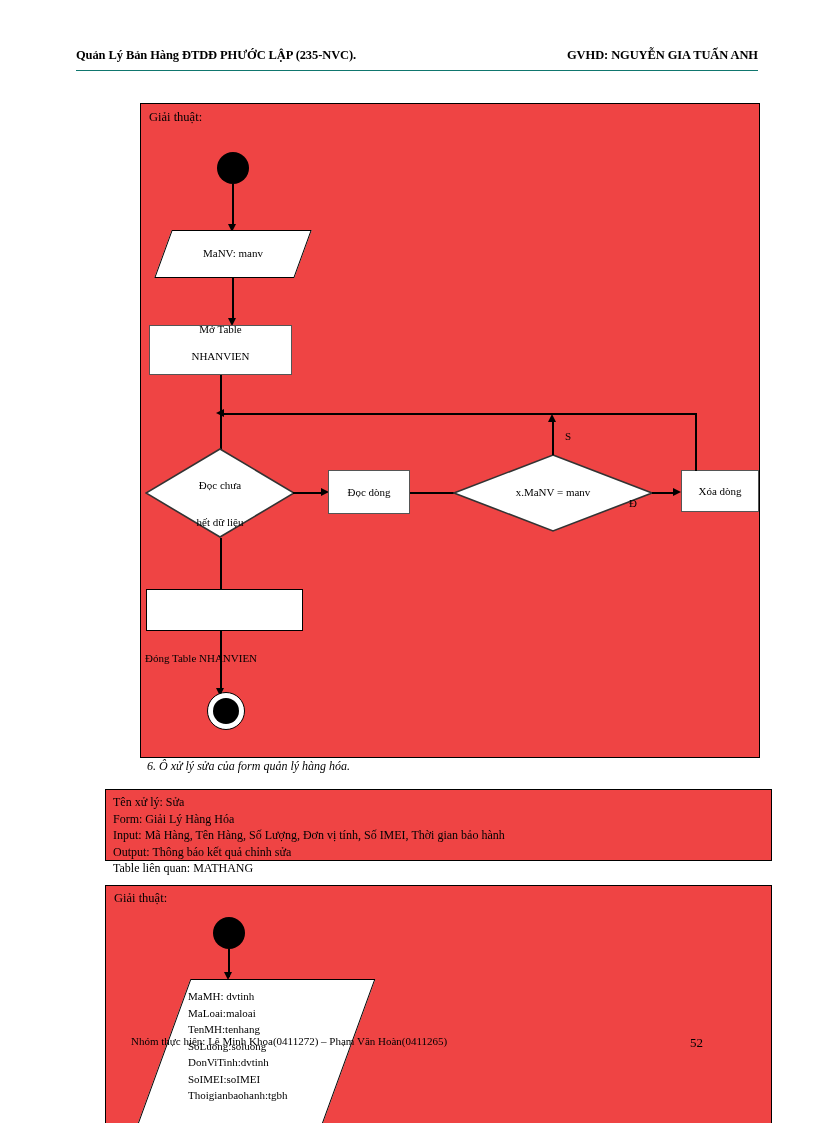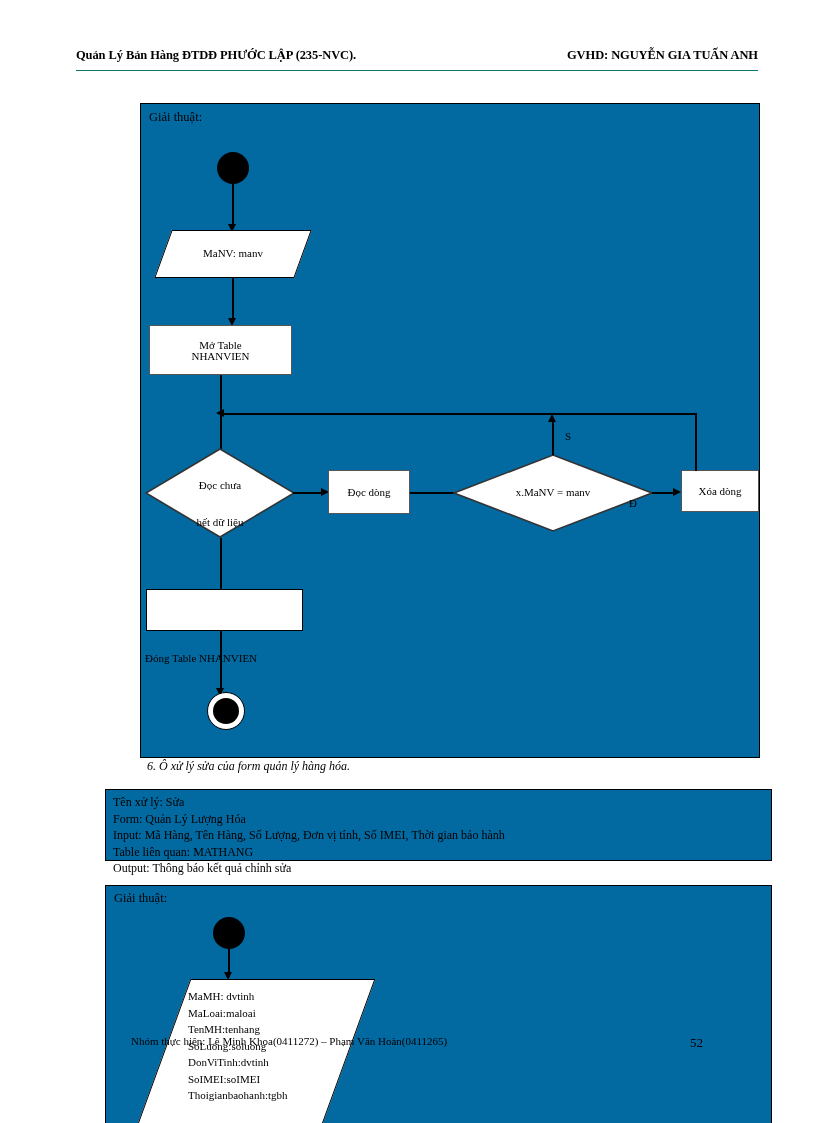"Giải thuật:" .frame { background: #0369a1 -> #ef4444 }
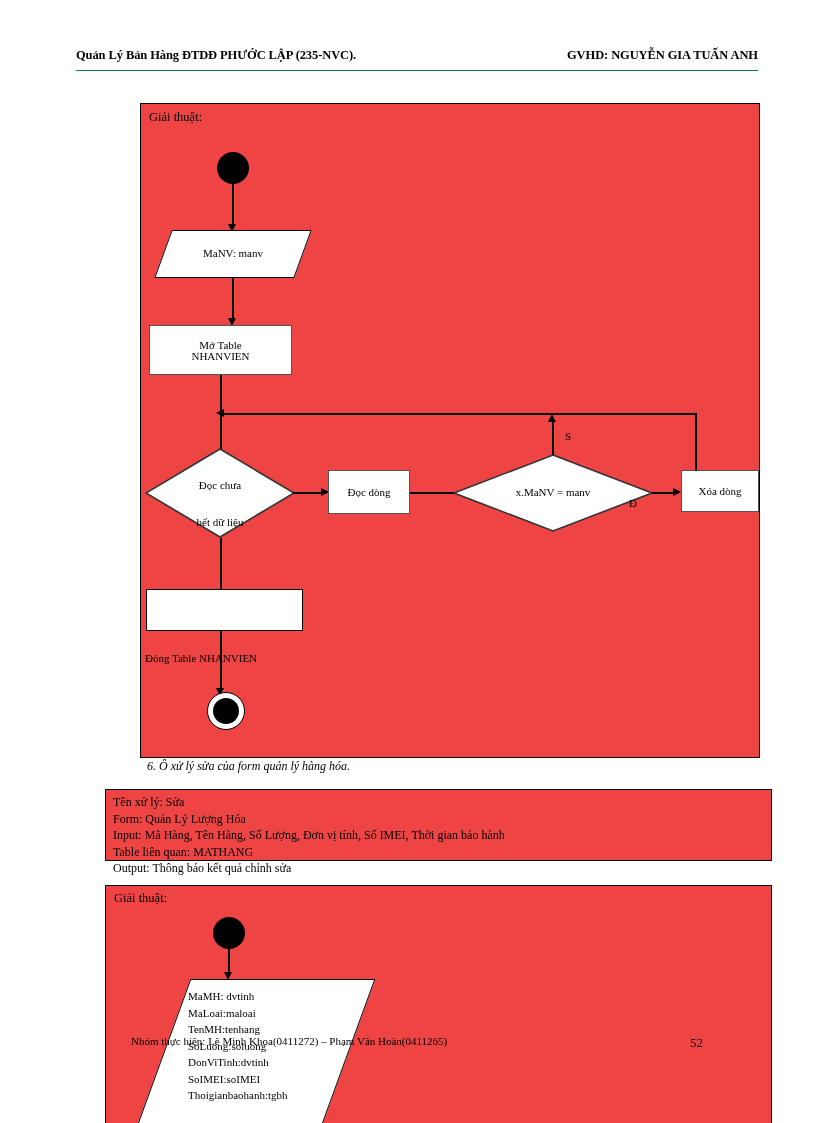"Mở Table" div.node-text { top: 235px -> 219px }
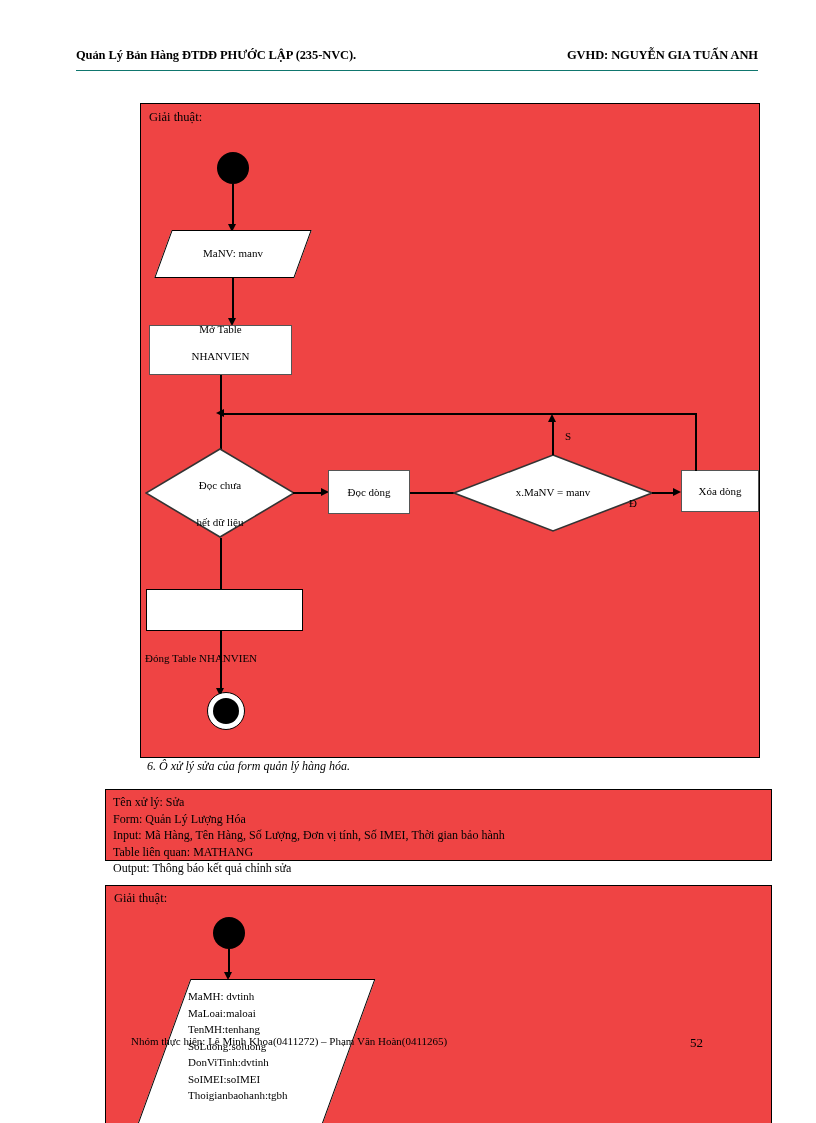"Form: Quản Lý Lượng Hóa" div { text: Quản Lý Lượng -> Giải Lý Hàng }
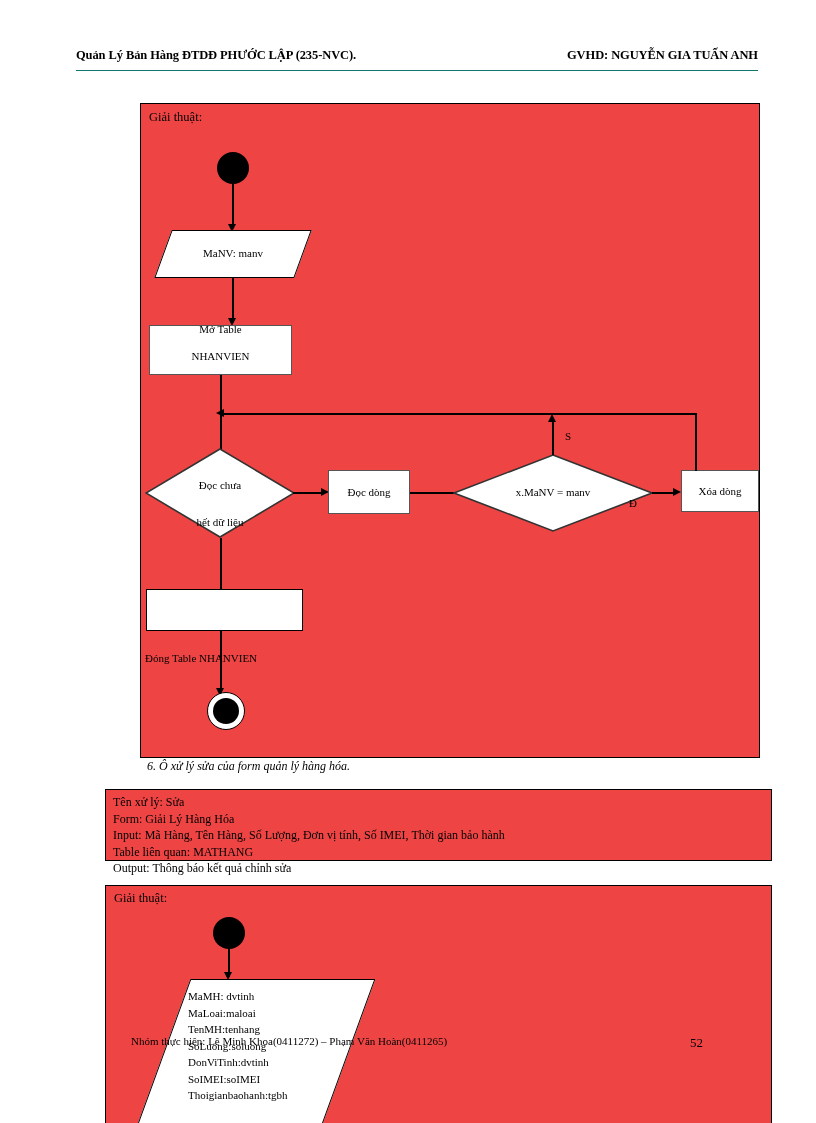"Table liên quan: MATHANG" div { order: before "Output: Thông báo kết quả" -> after "Output: Thông báo kết quả" }
